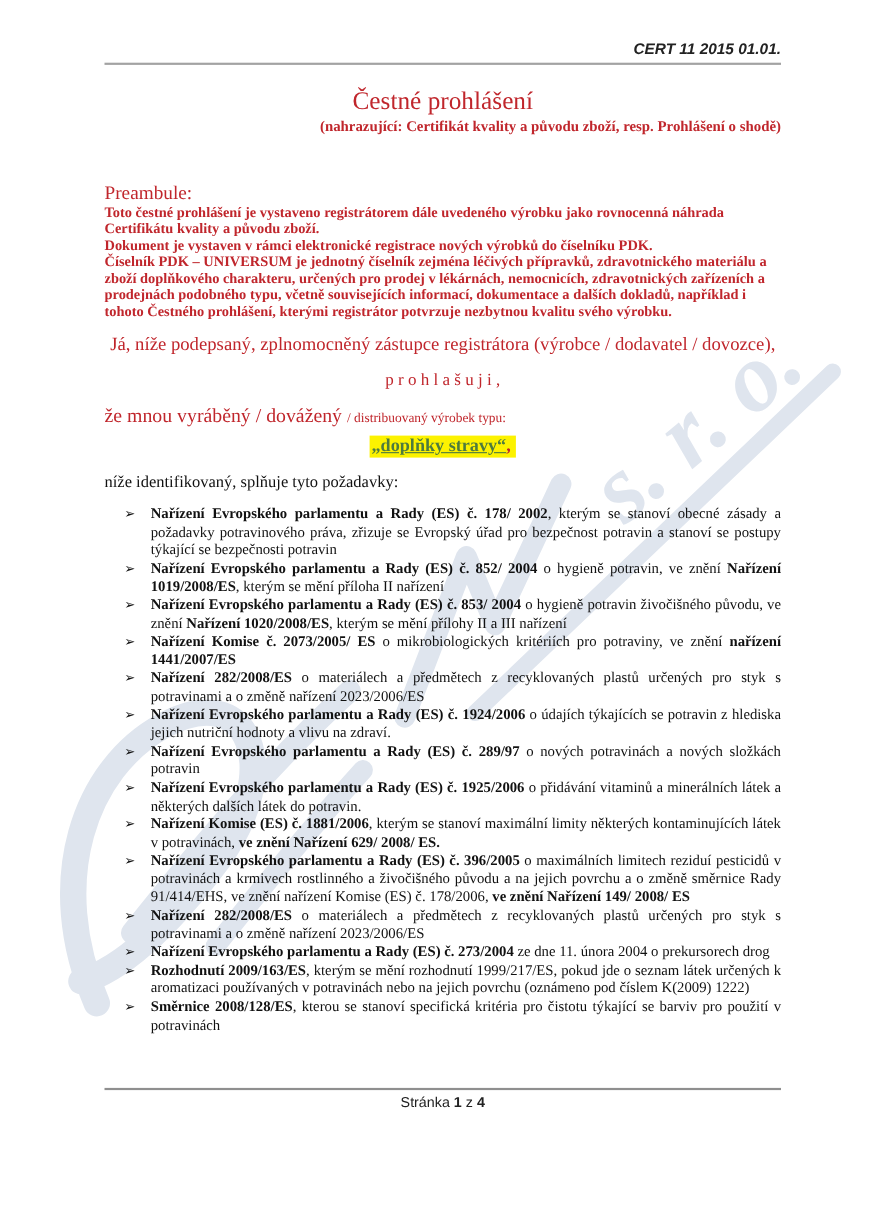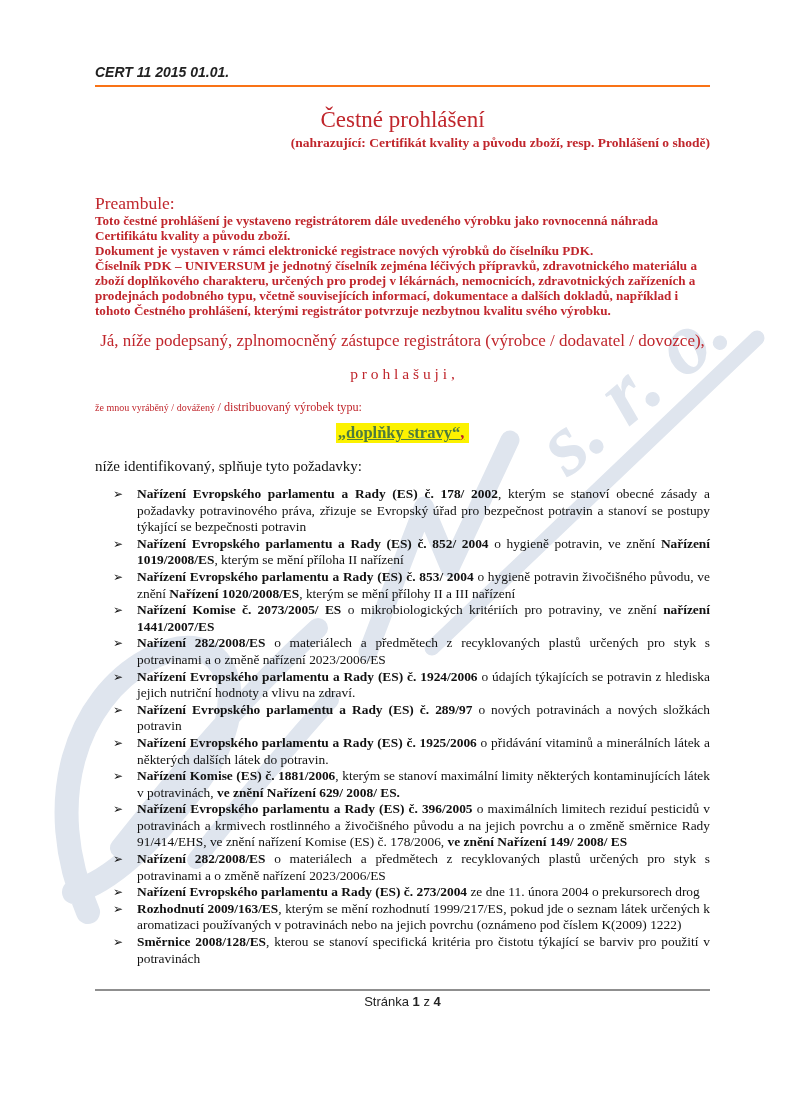"CERT 11 2015 01.01." .doc-header { border-bottom: 2px solid #f97316 -> 2px solid #a3a3a3; padding-top: 64px -> 36px; text-align: none -> right }
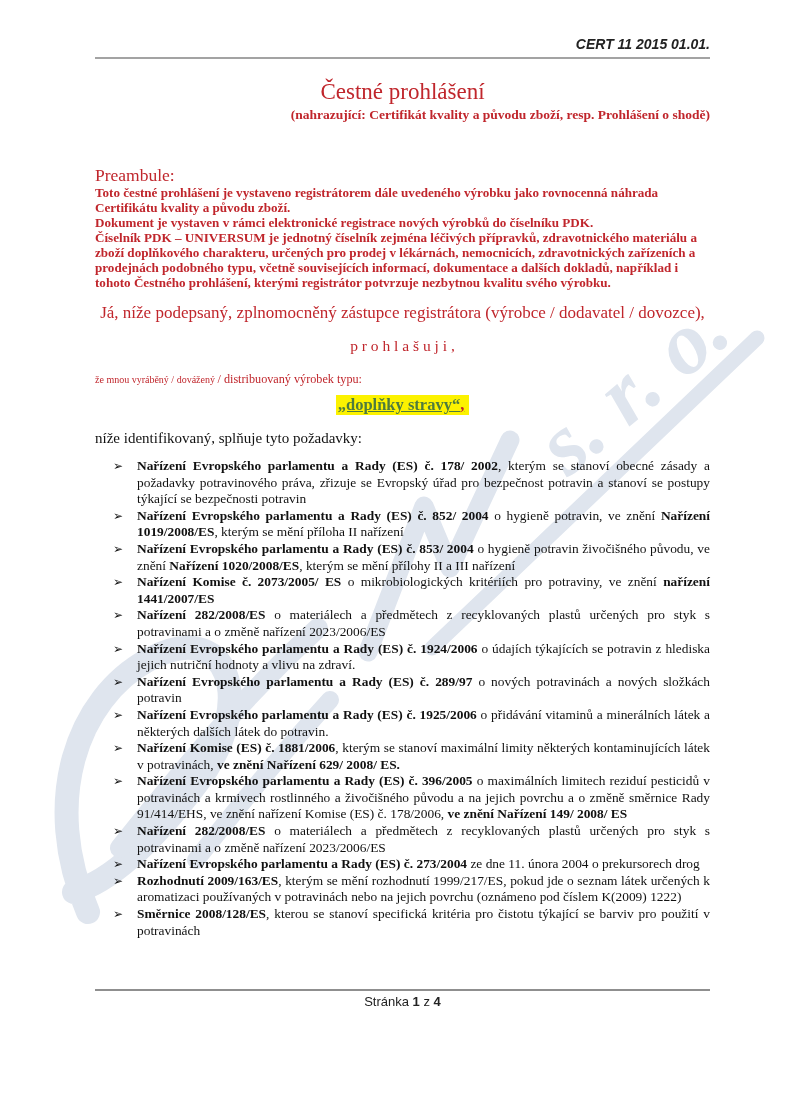"že mnou vyráběný / dovážený" .product-line .pl1 { font-size: 10px -> 18px }
